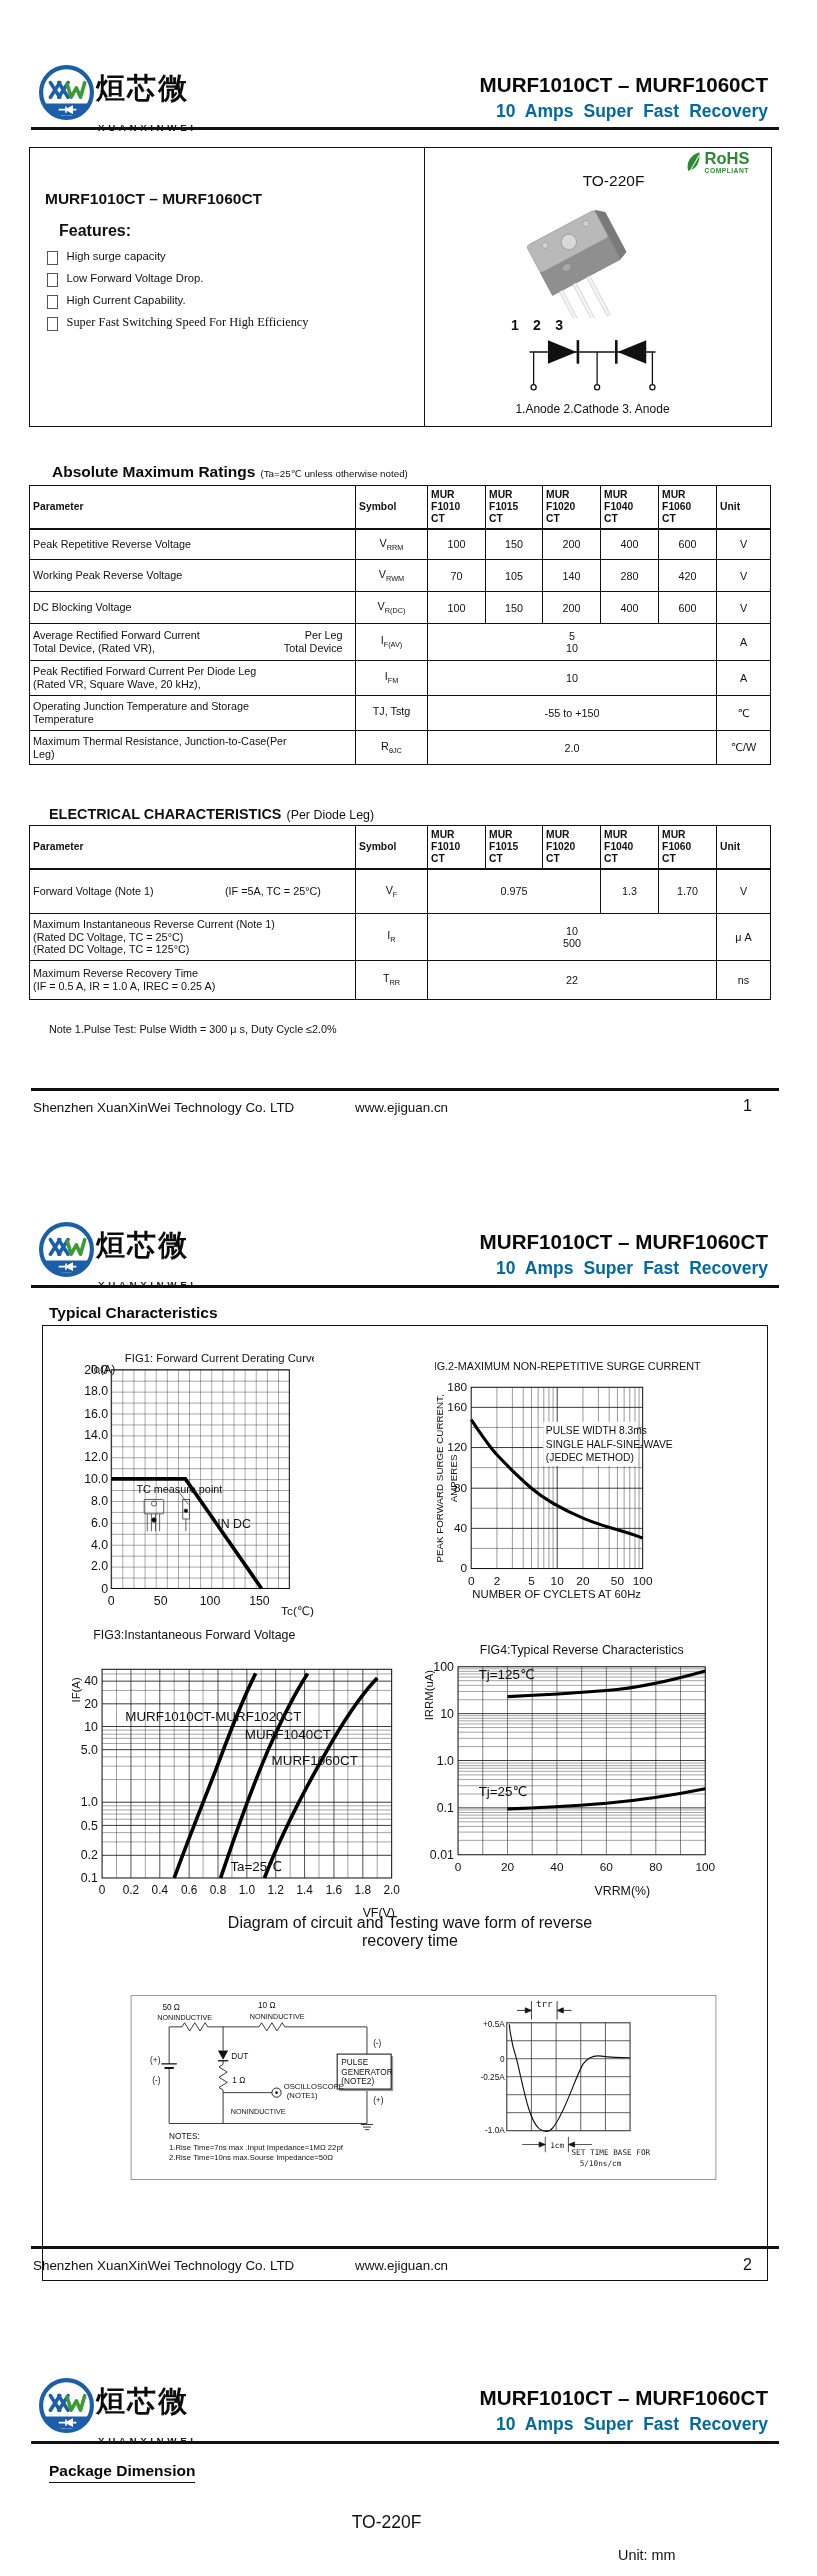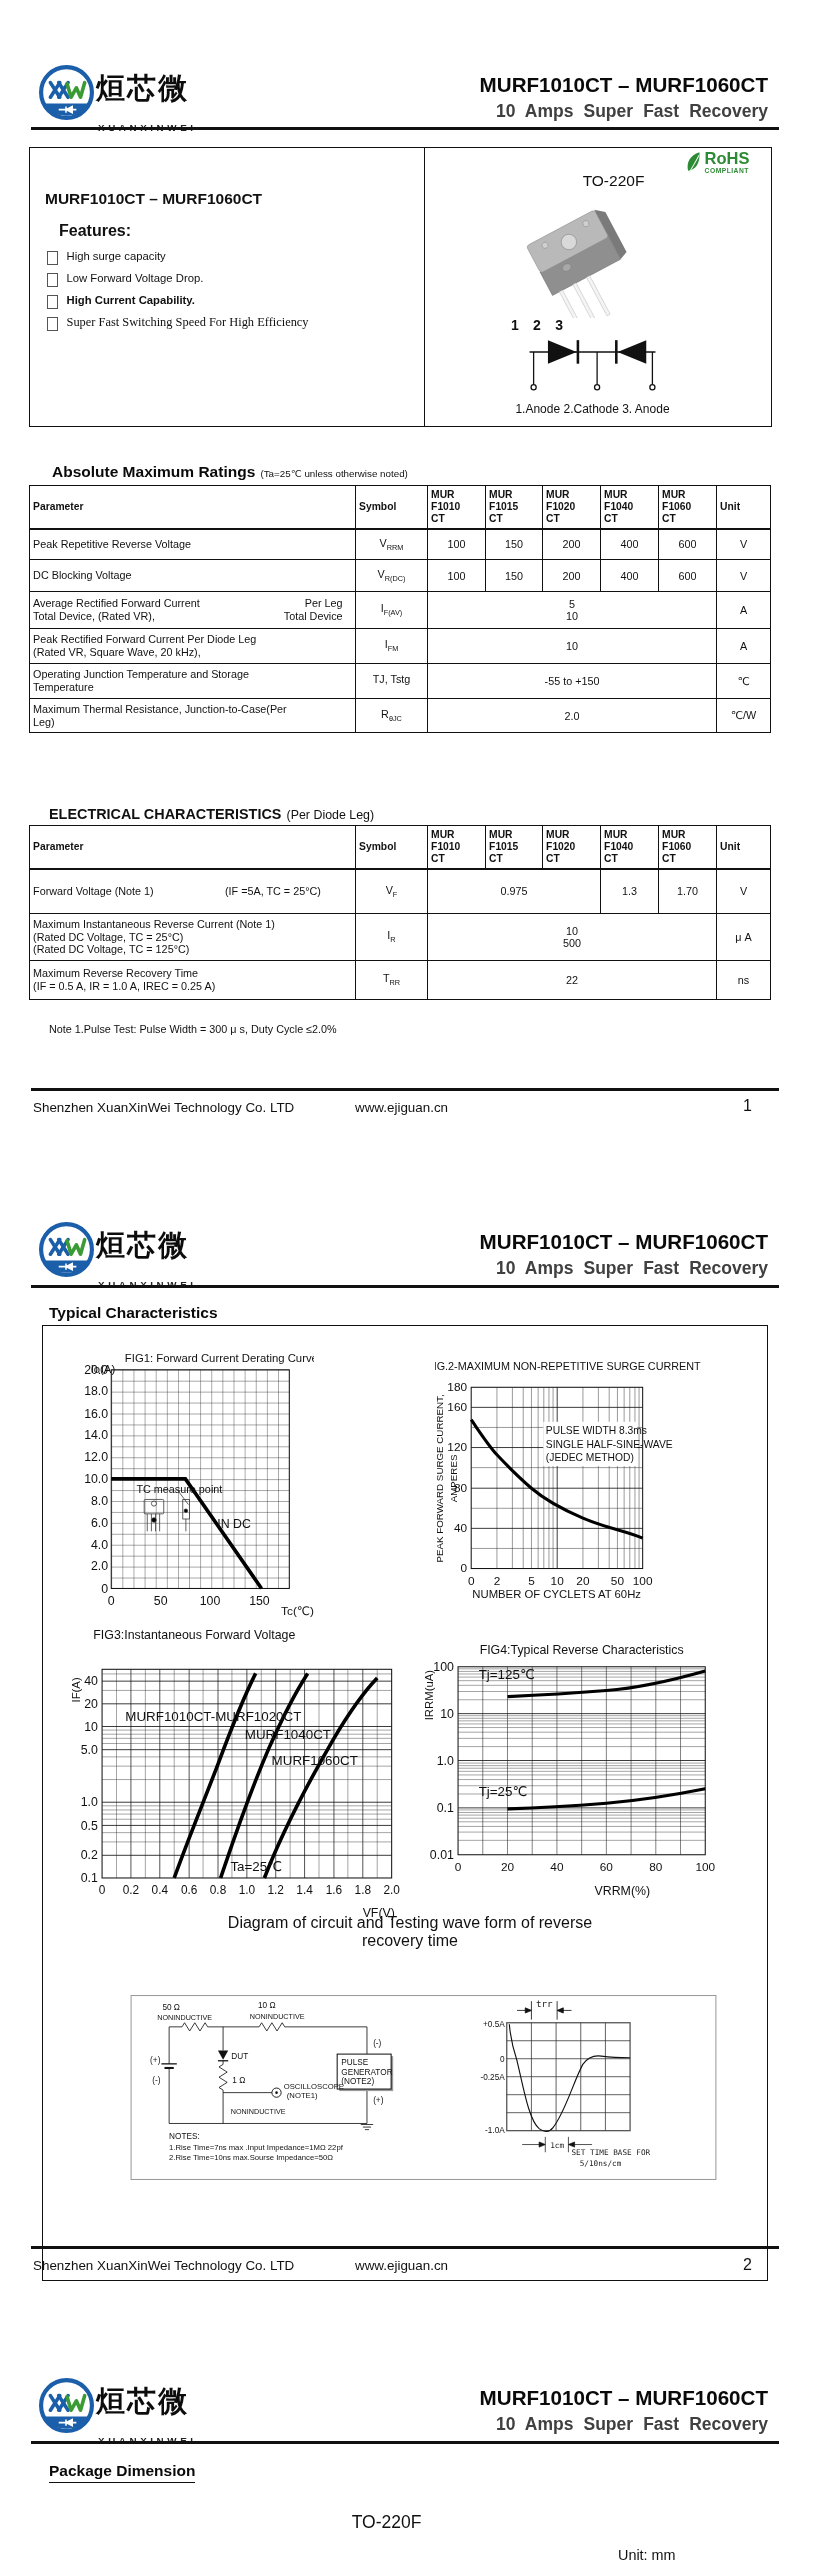"10 Amps Super Fast Recovery" .hsub { color: #404040 -> #0369a1 }
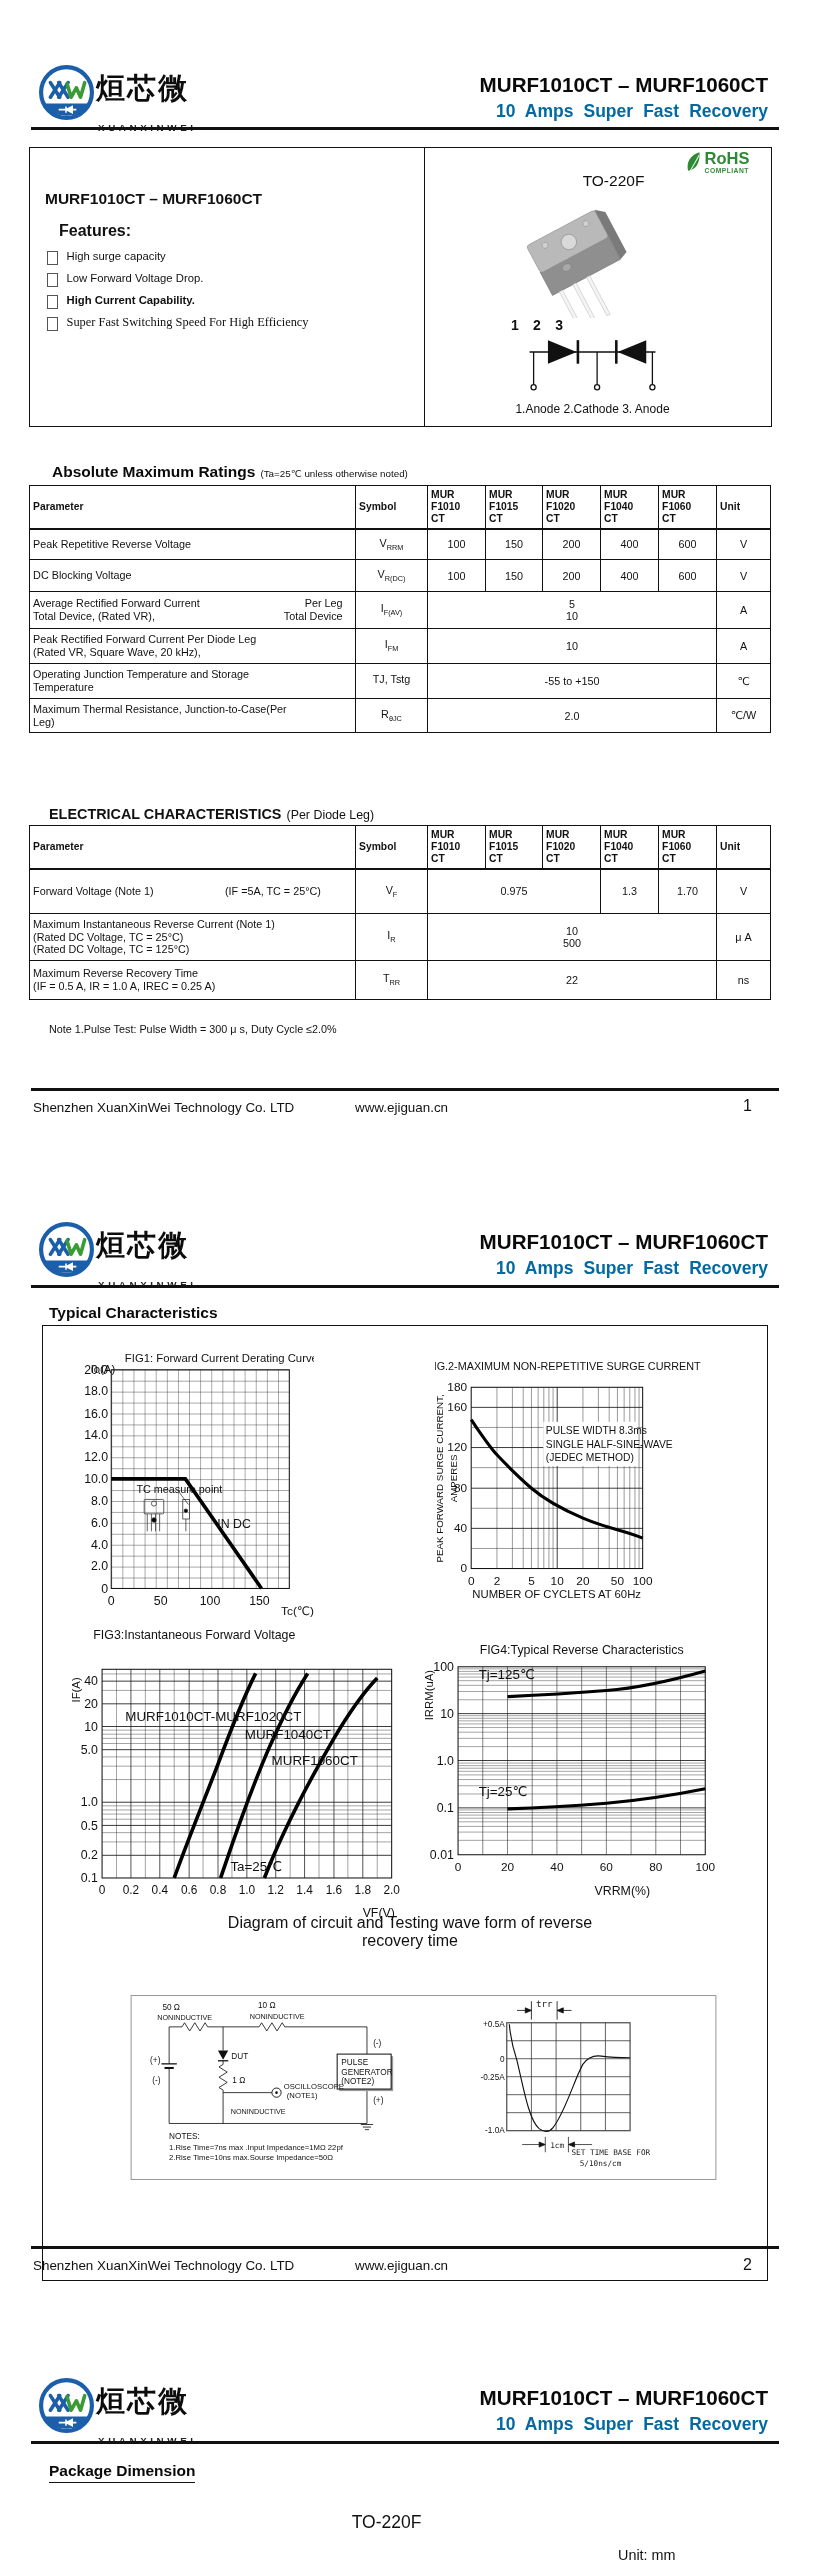"High Current Capability." div.abs { font-weight: bold -> none }
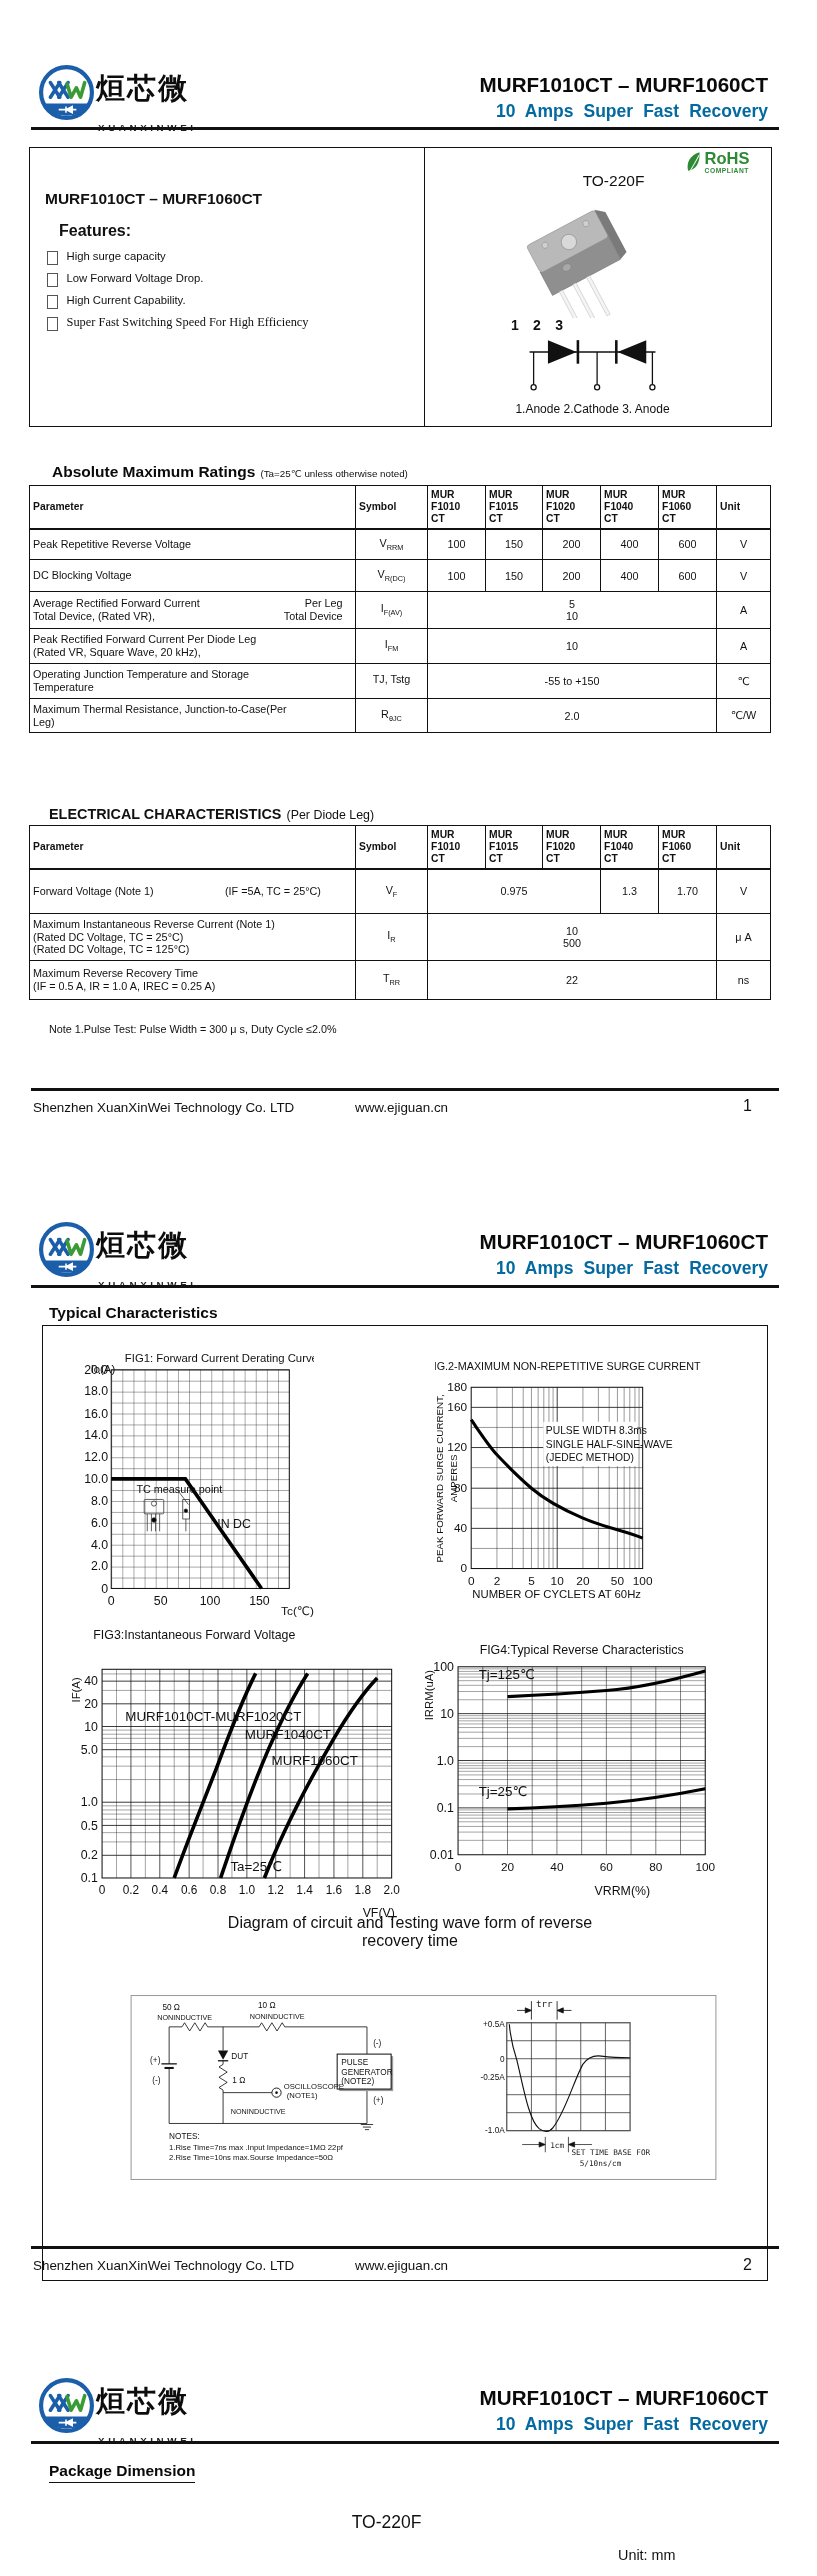"Working Peak Reverse Voltage" tr { html: none -> <tr> <td>Working Peak Reverse Voltage</td> <td><span>V</span><sub>RWM</sub></td> <td>70</td> <td>105</td> <td>140</td> <td>280</td> <td>420</td> <td>V</td> </tr> }
